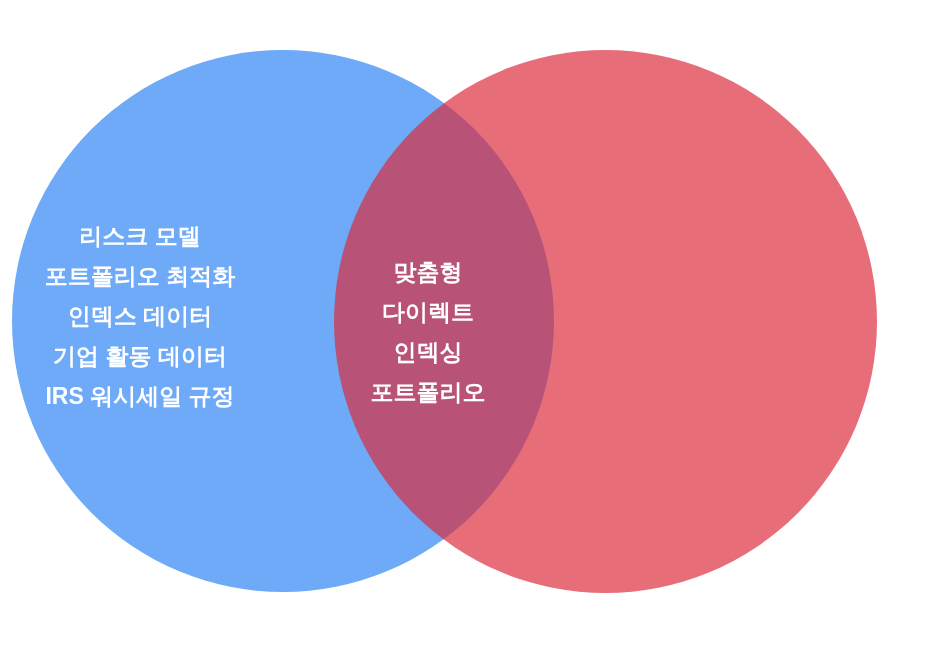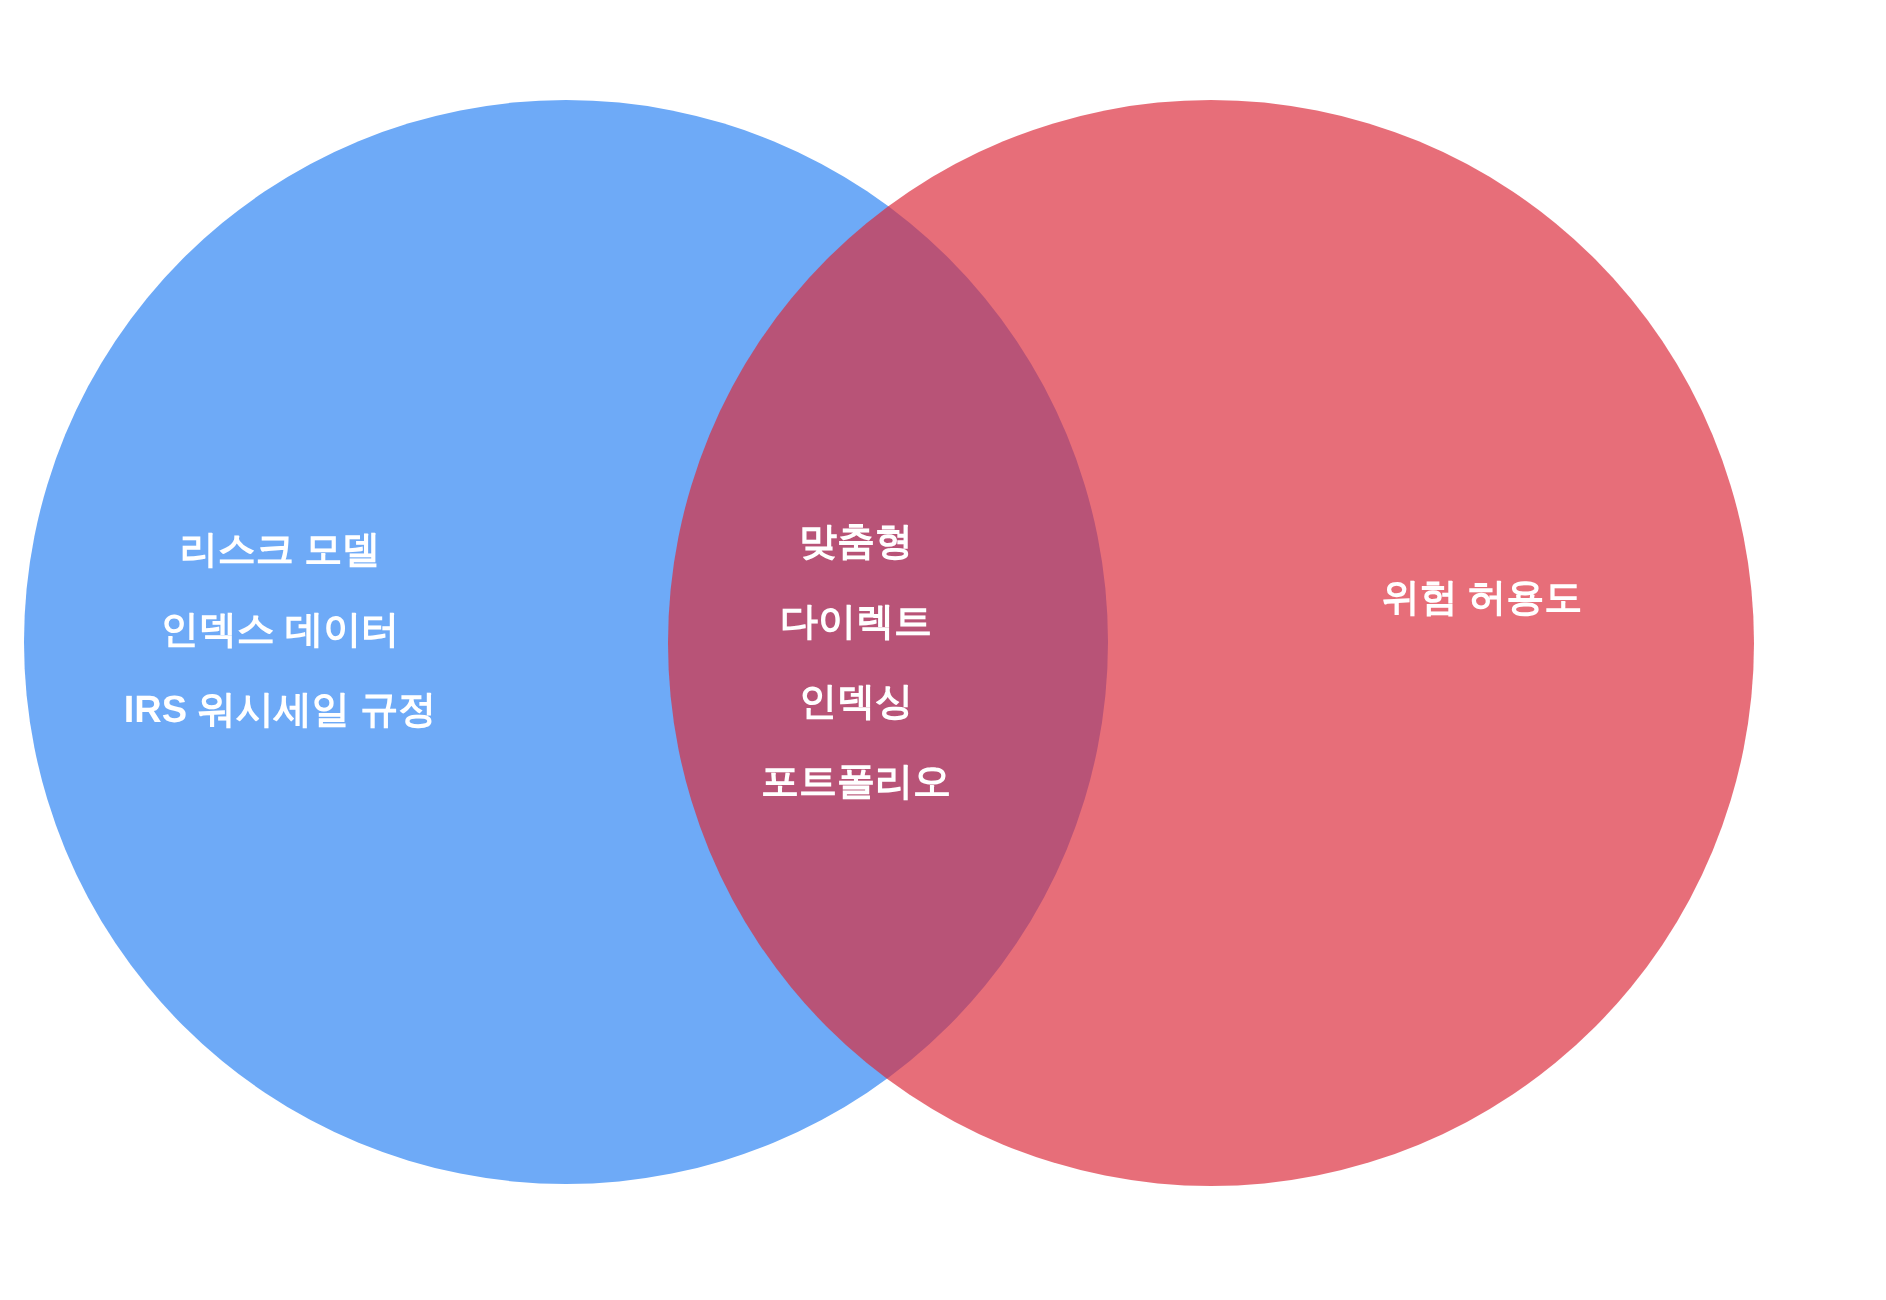"리스크 모델" .label-block { font-size: 19px -> 23px }
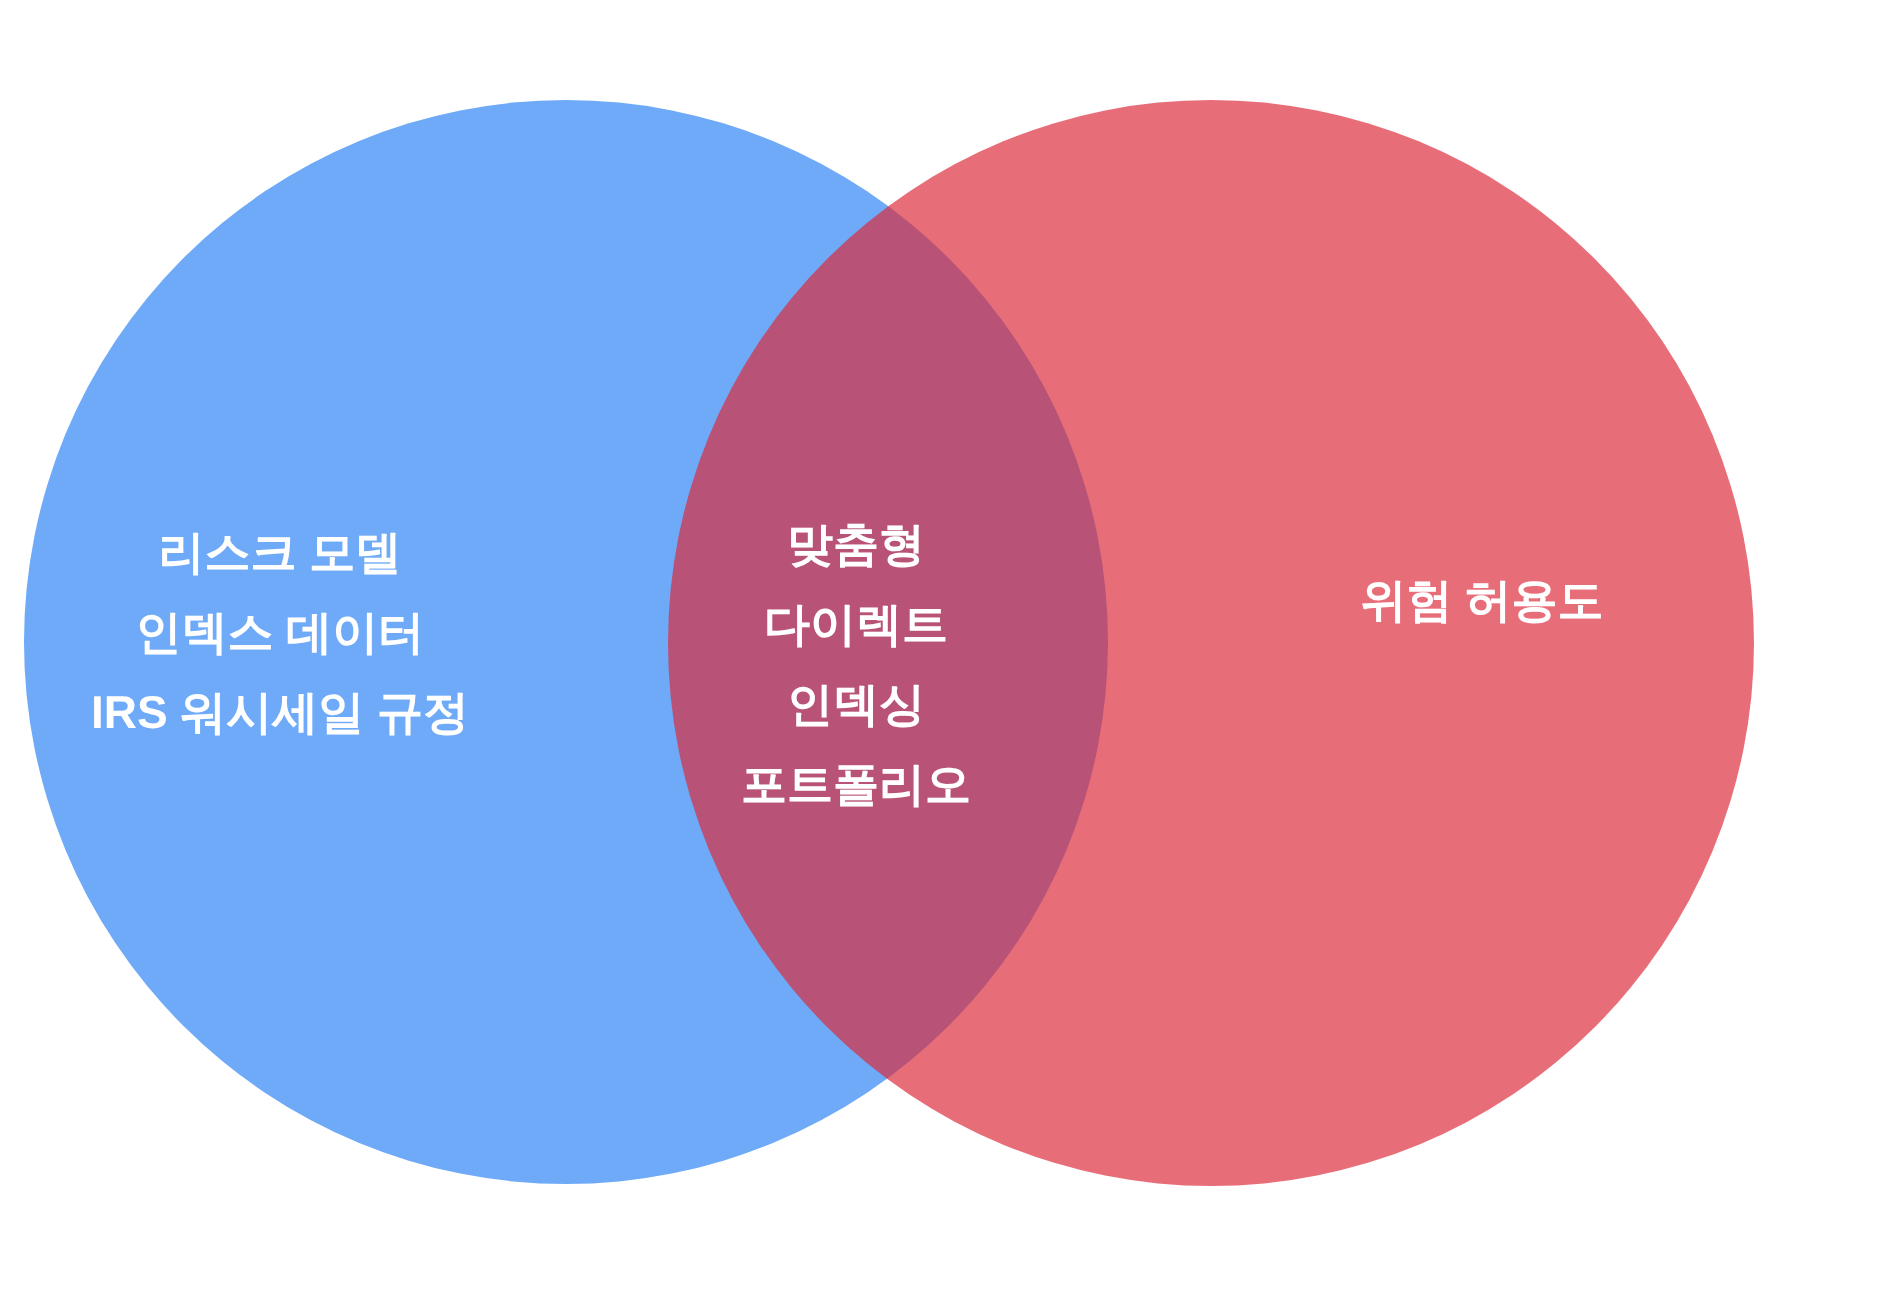"포트폴리오 최적화" div { html: none -> <div>포트폴리오 최적화</div> }
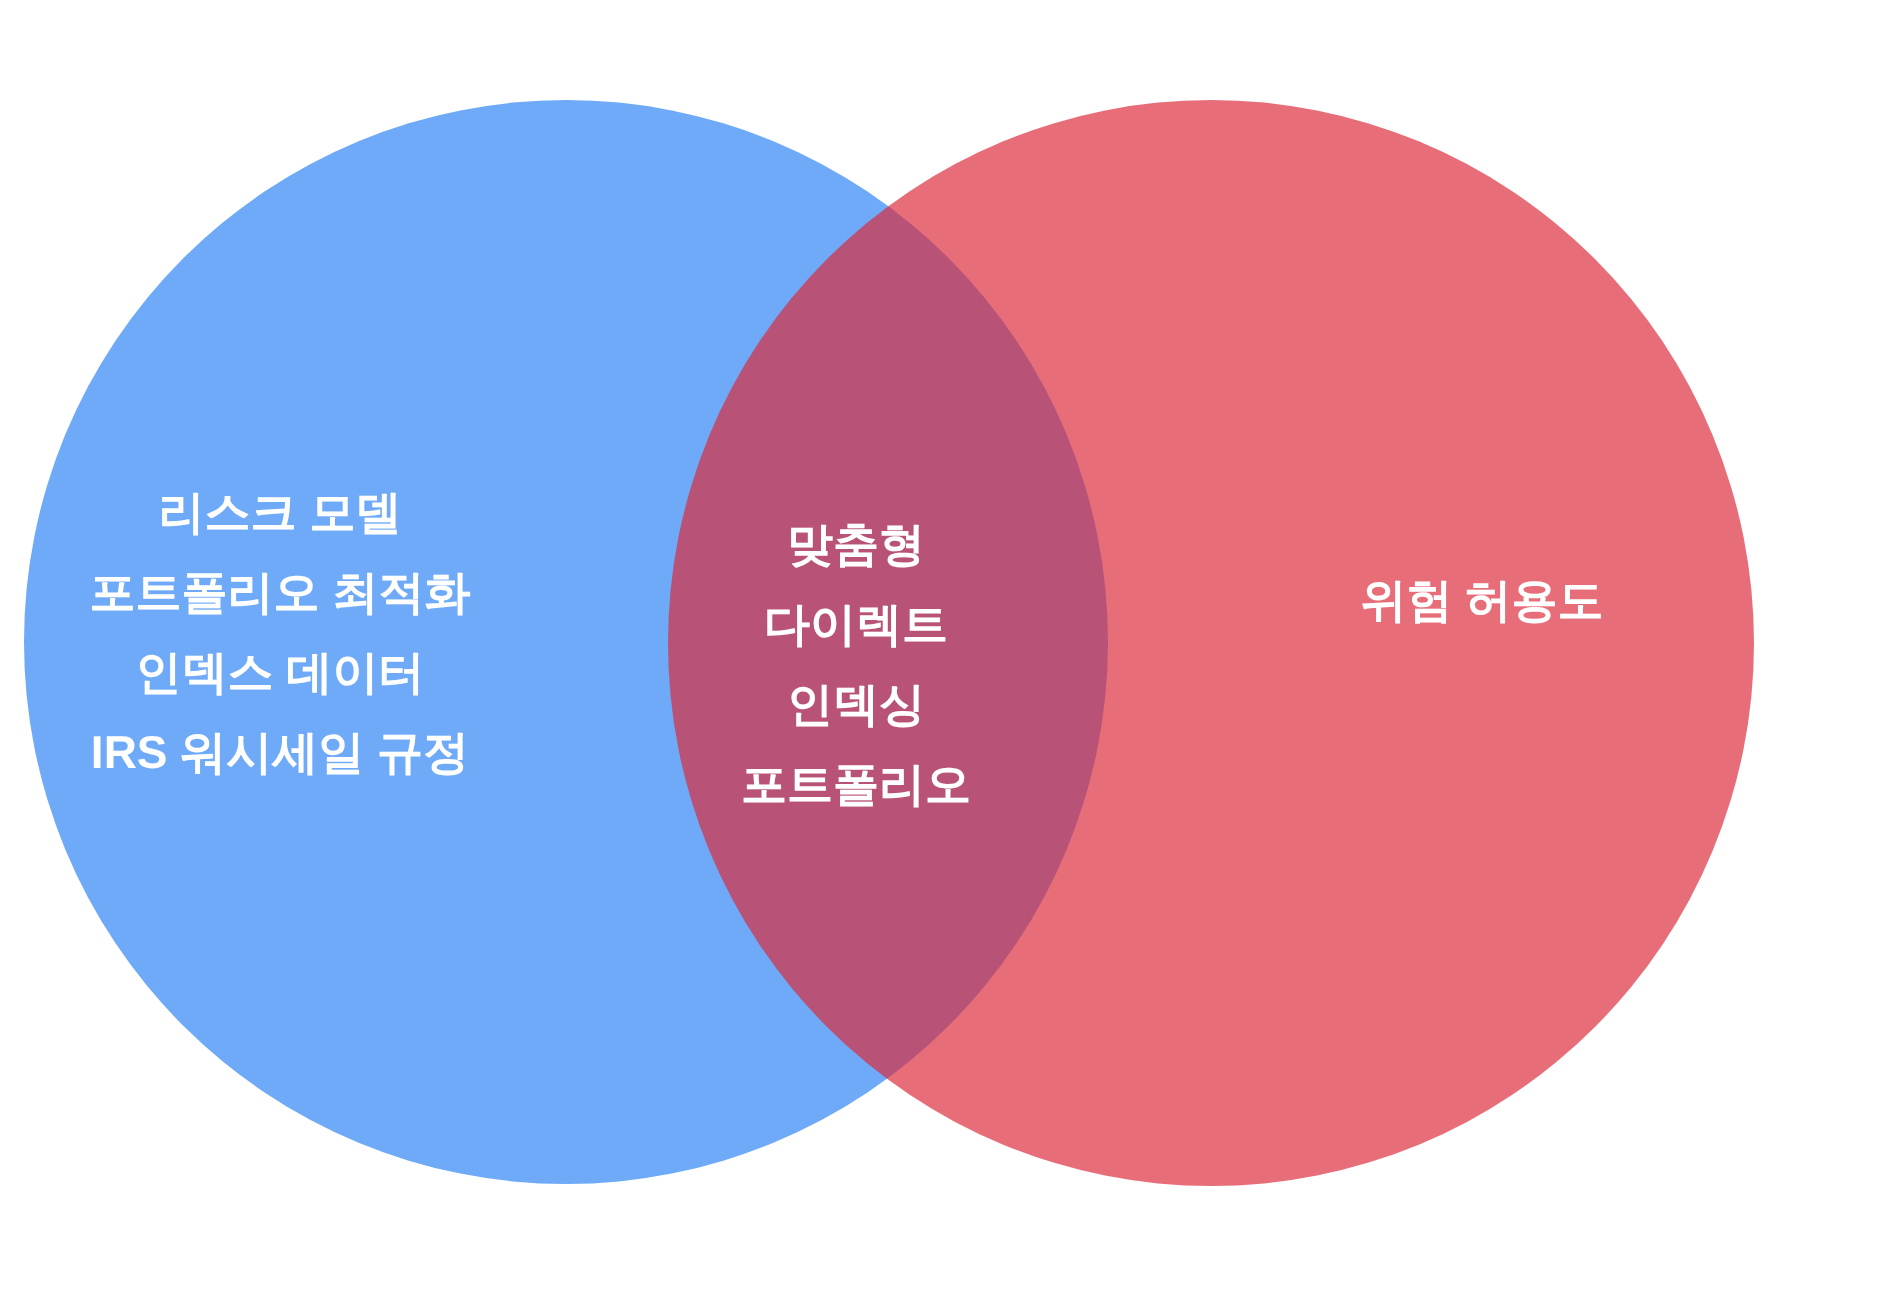"위험 허용도" div { html: <div>위험 허용도</div> -> none }
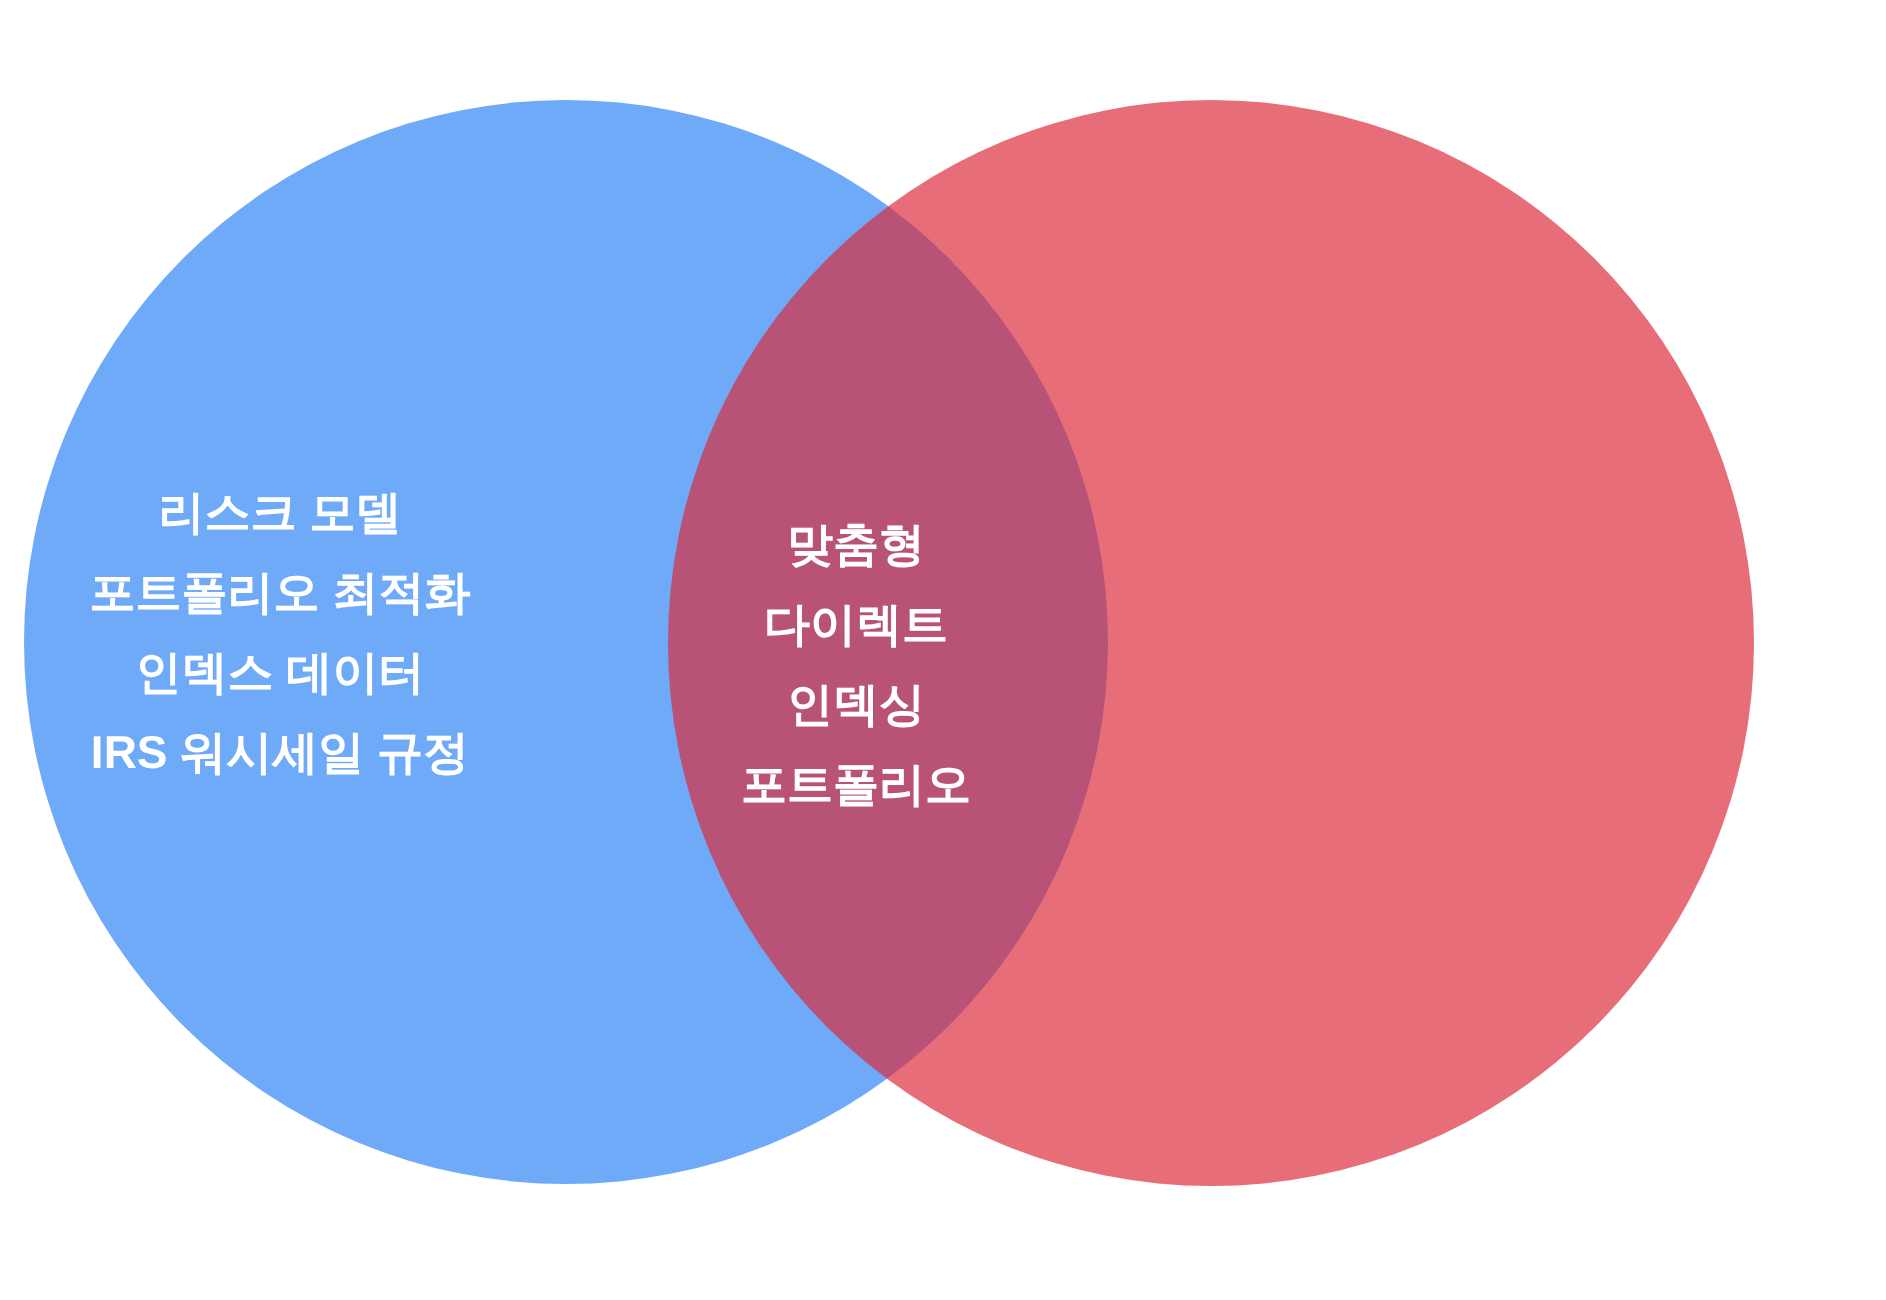"기업 활동 데이터" div { html: none -> <div>기업 활동 데이터</div> }
